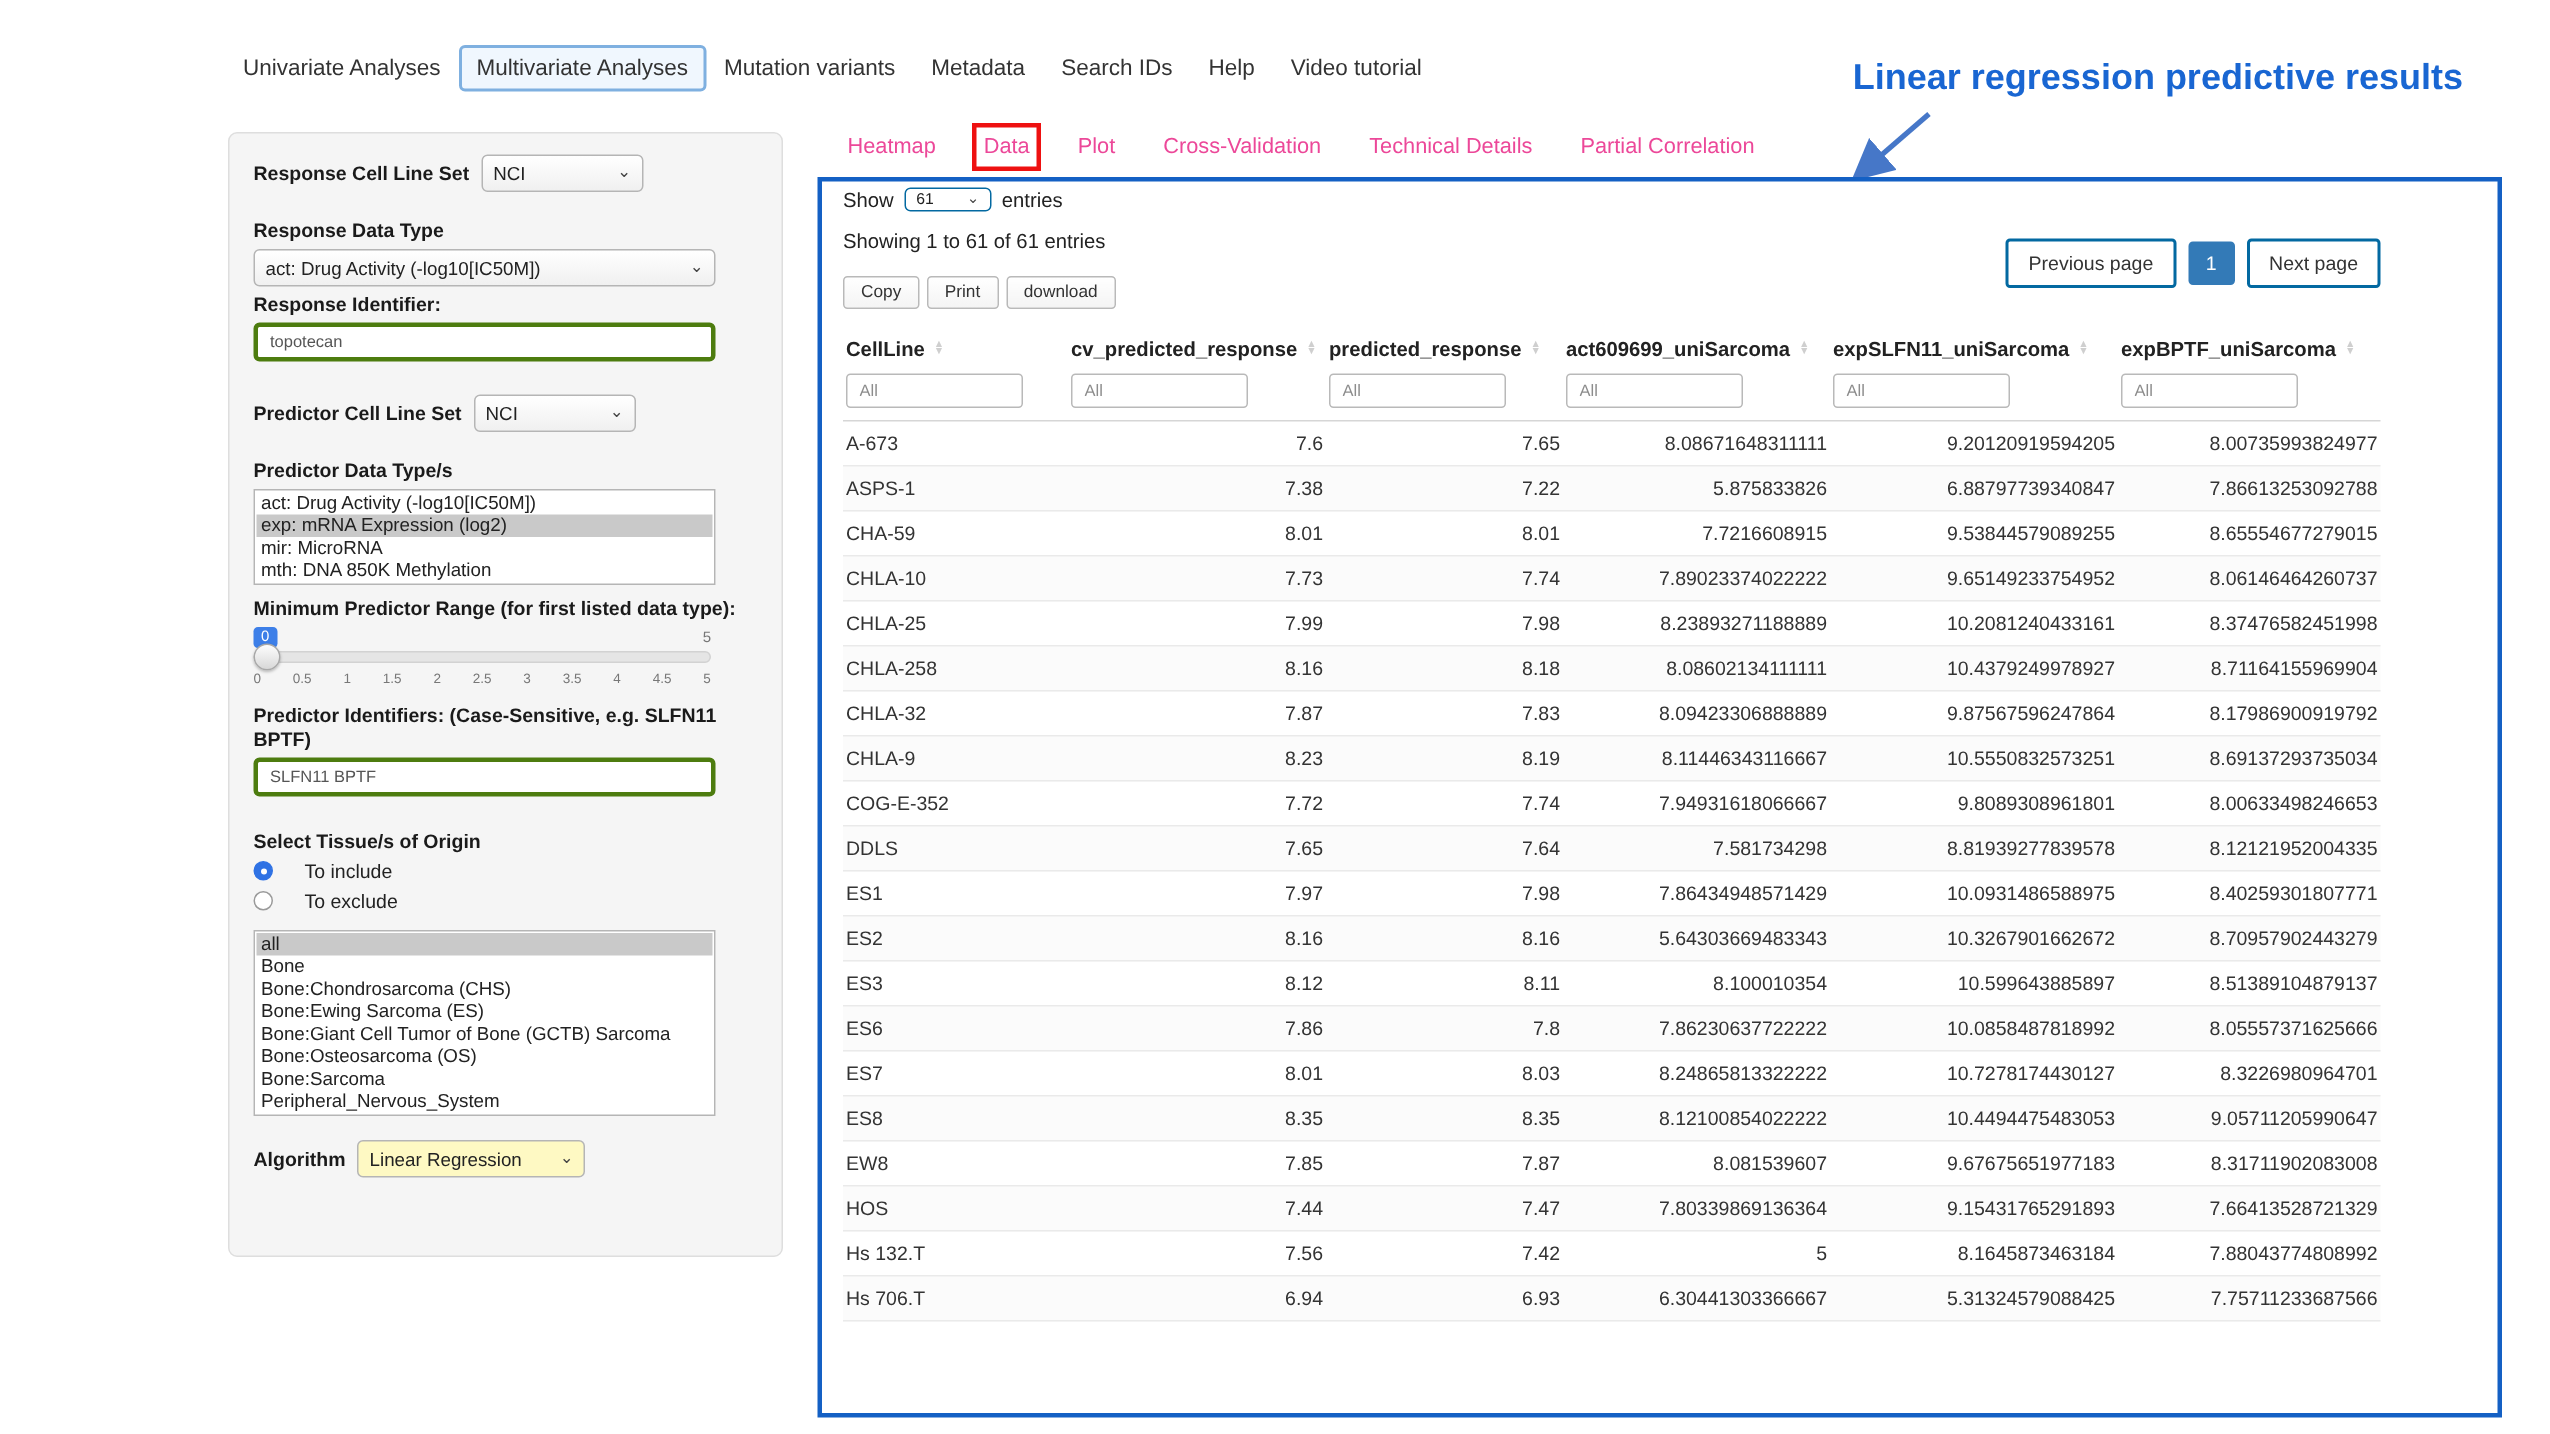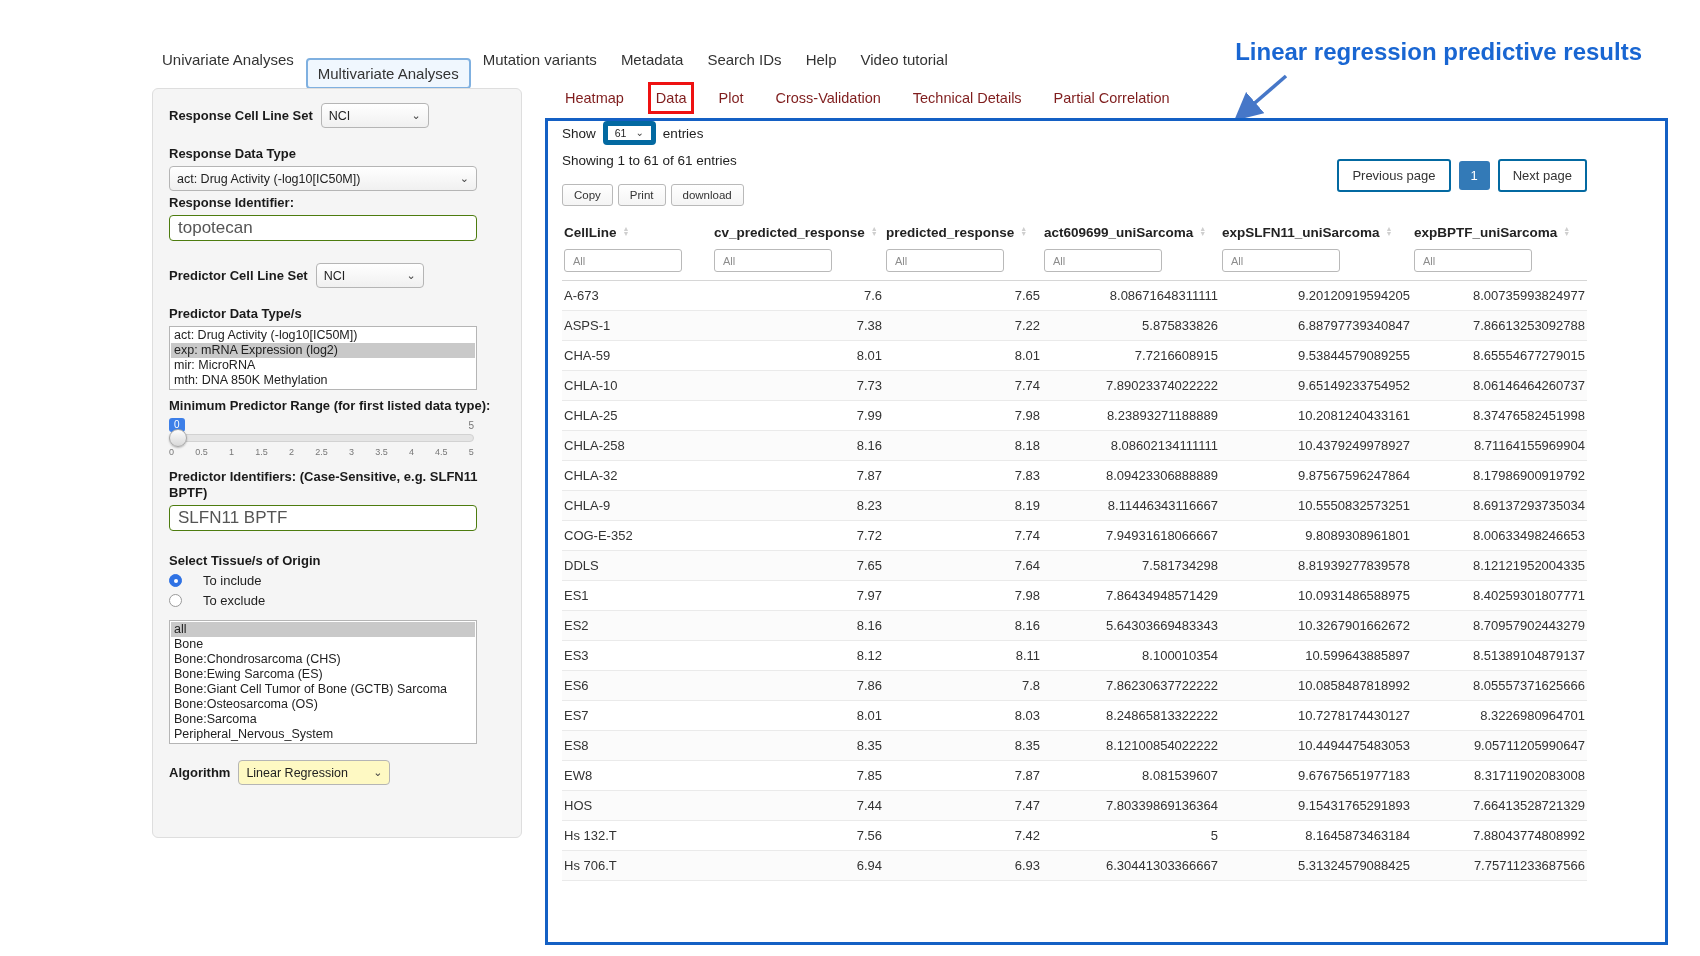"Multivariate Analyses" .nav-item.active { margin-top: 28px -> none }
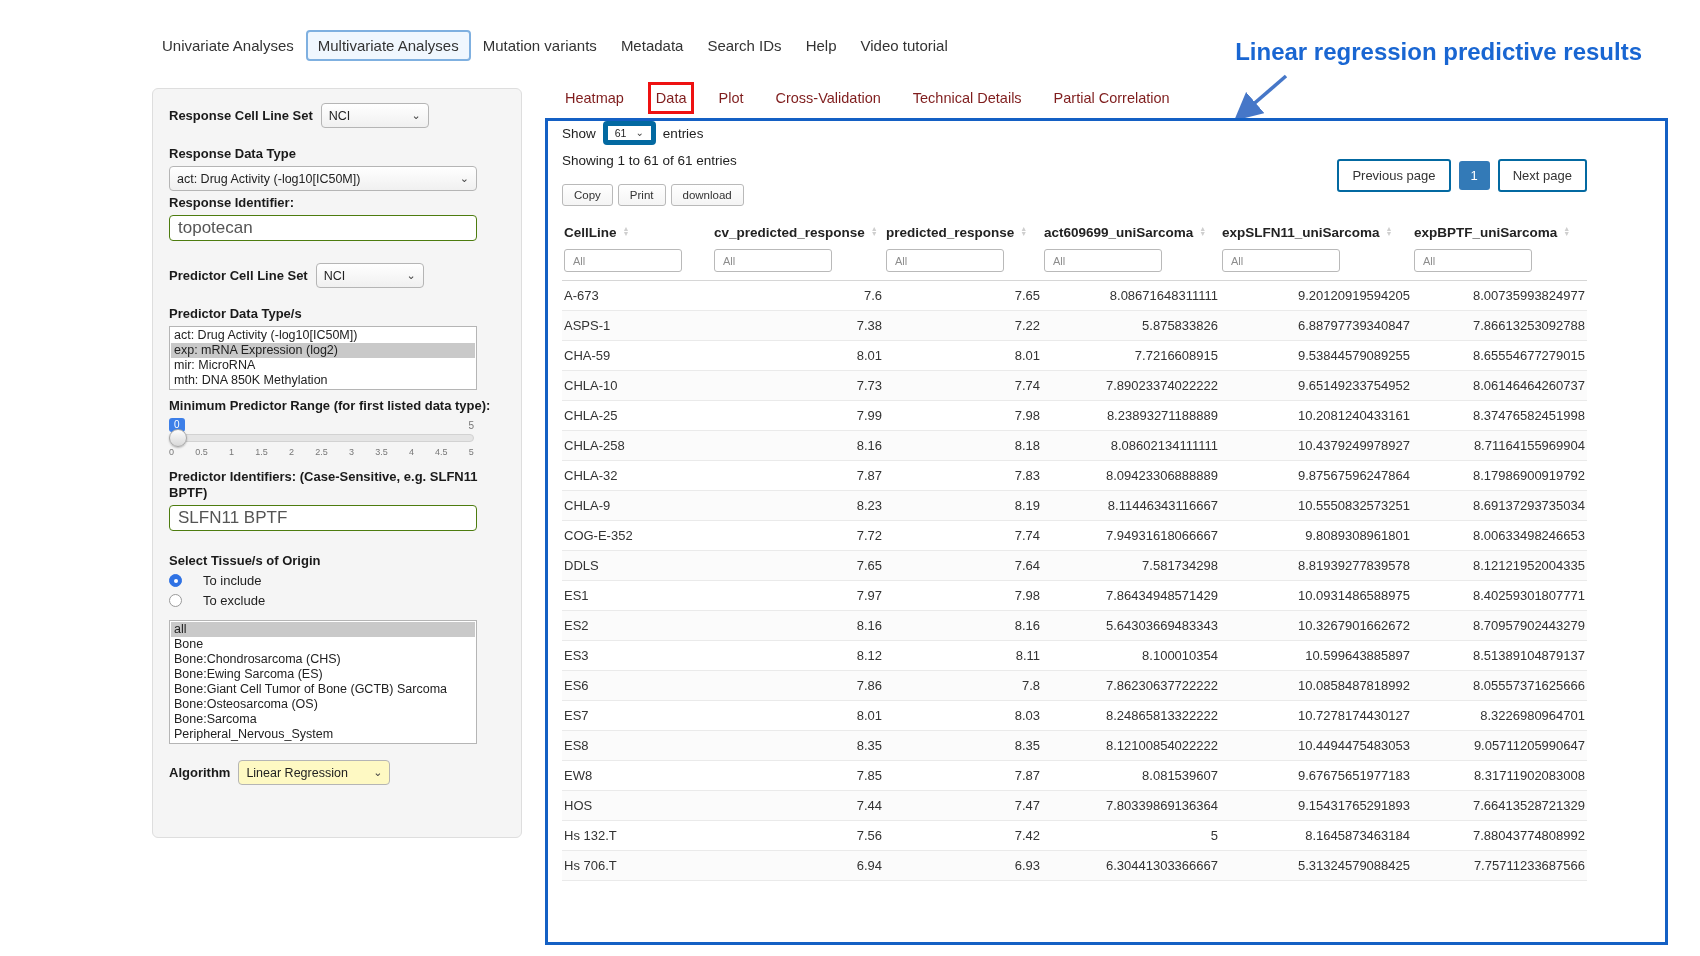"Heatmap" .tab { color: #7f1d1d -> #ec4899 }
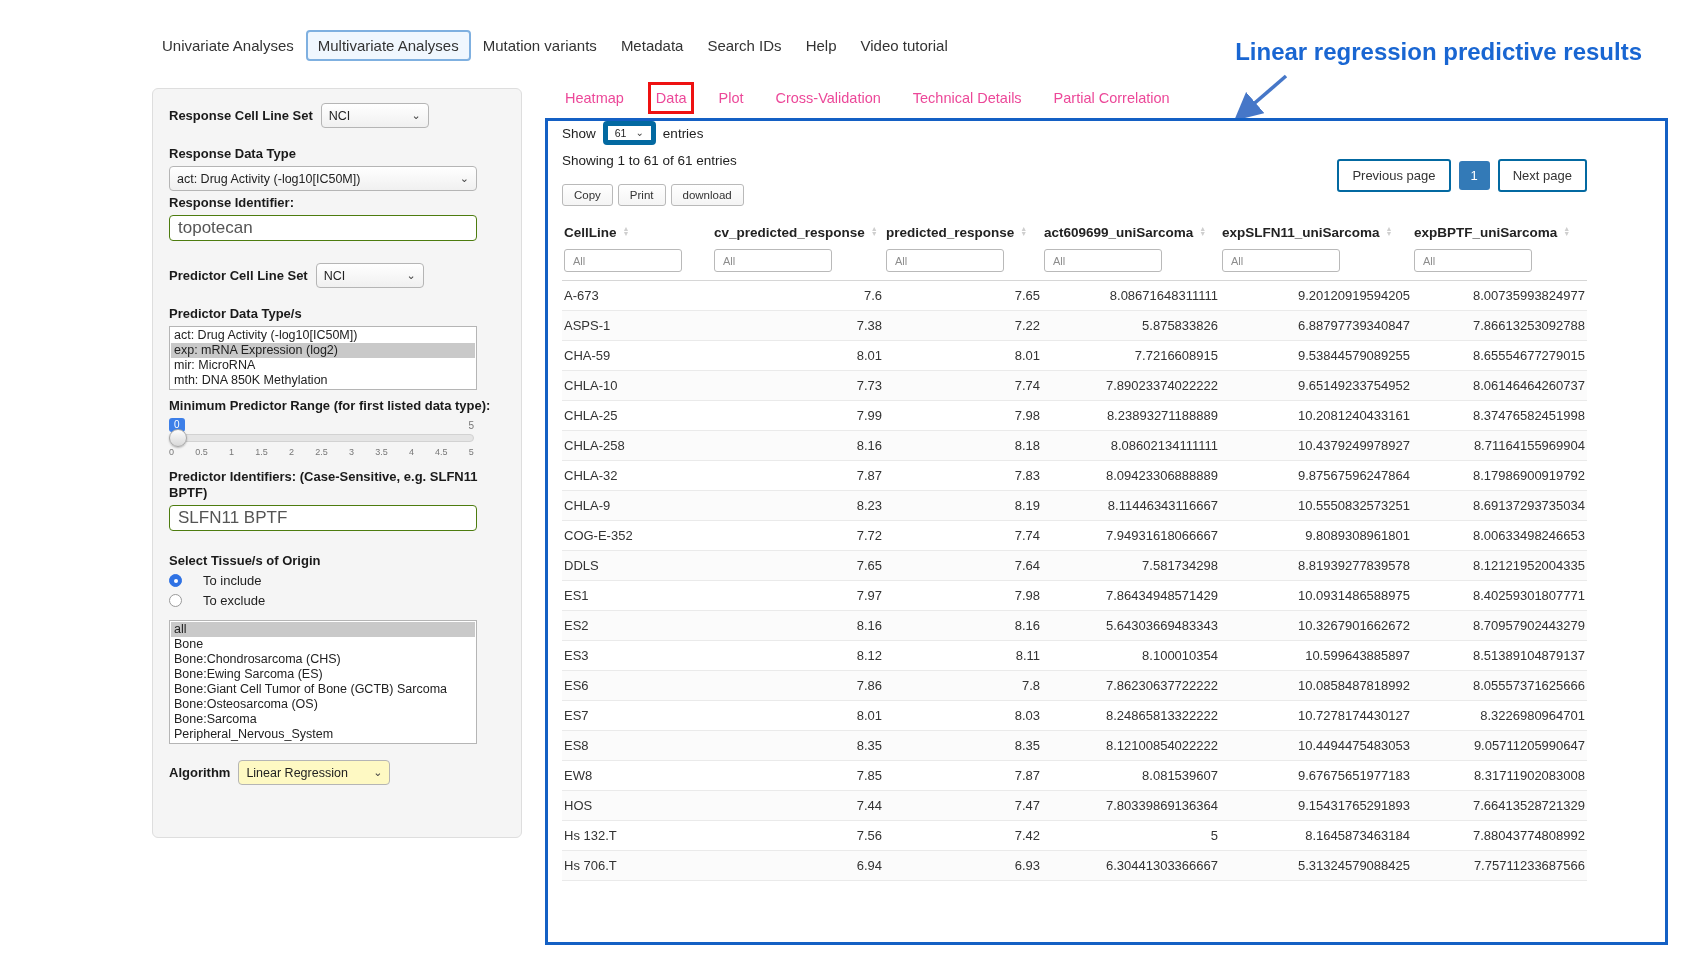"61" .mini-select { border: 5px solid #0369a1 -> 1px solid #0369a1; gap: 9px -> 22px }
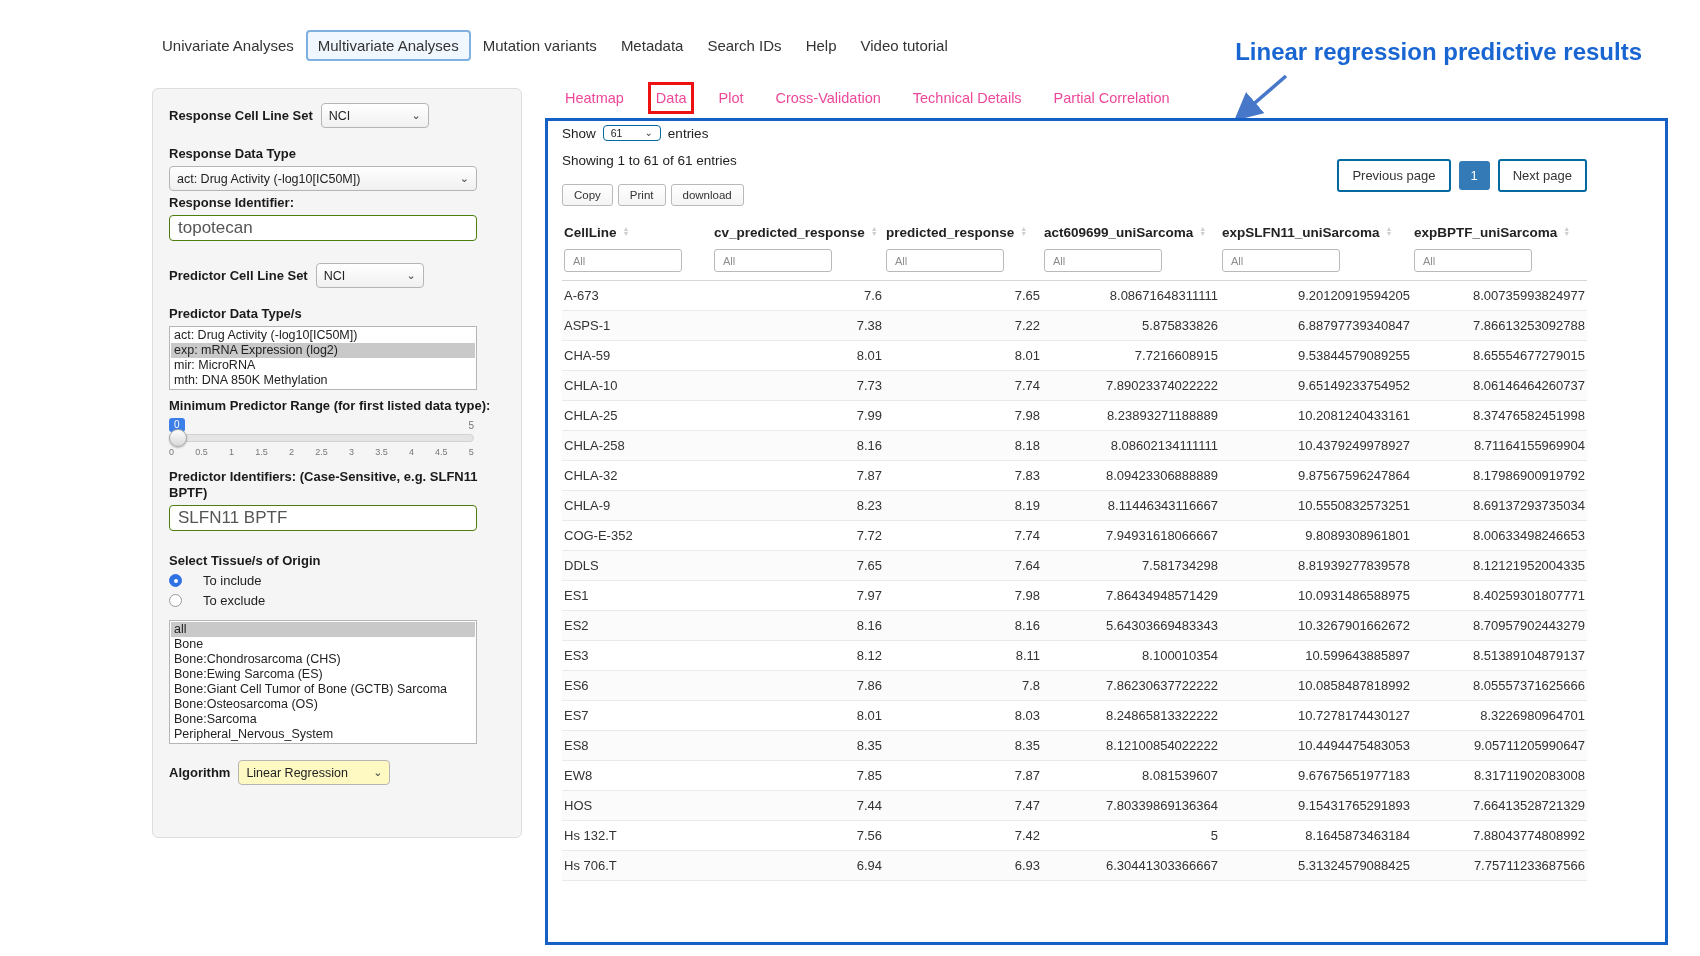"topotecan" .text-input { border: 1px solid #4d7c0f -> 3px solid #4d7c0f; font-size: 17px -> 11px }
